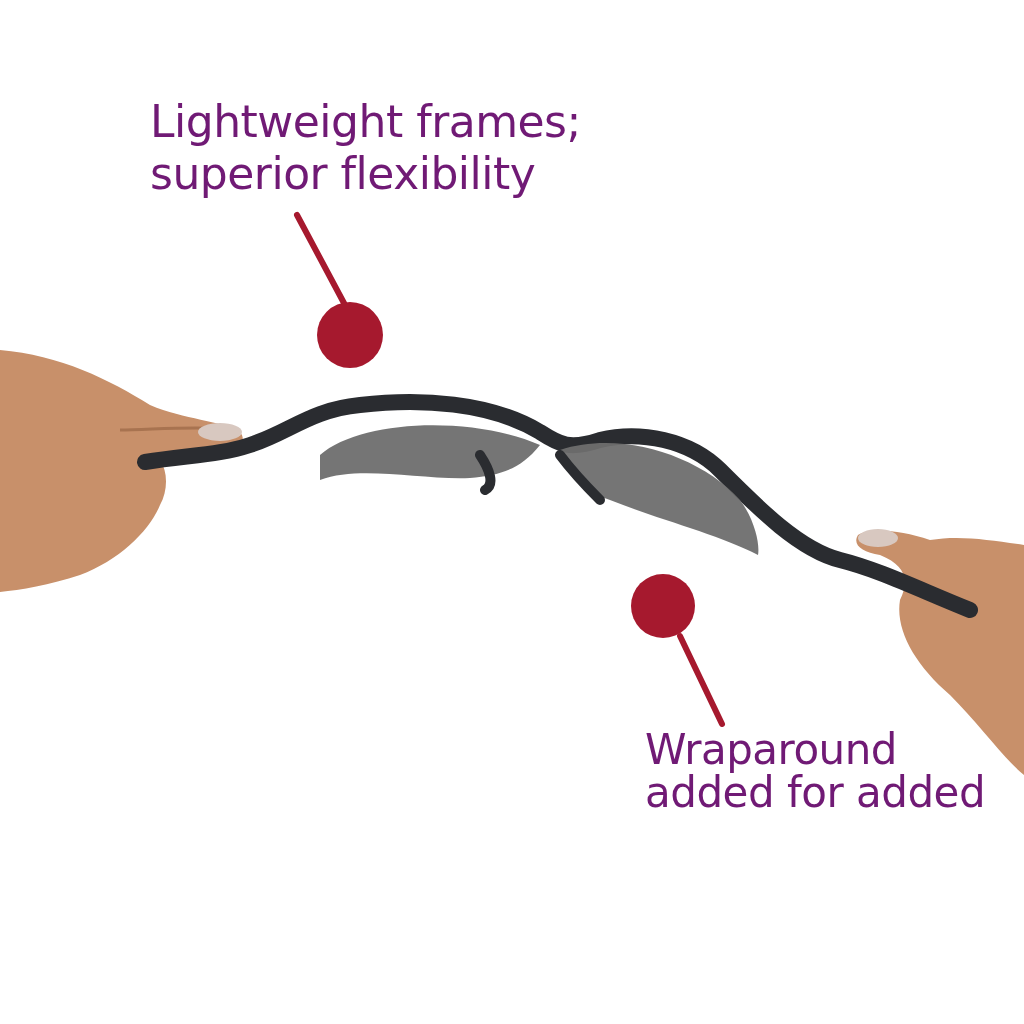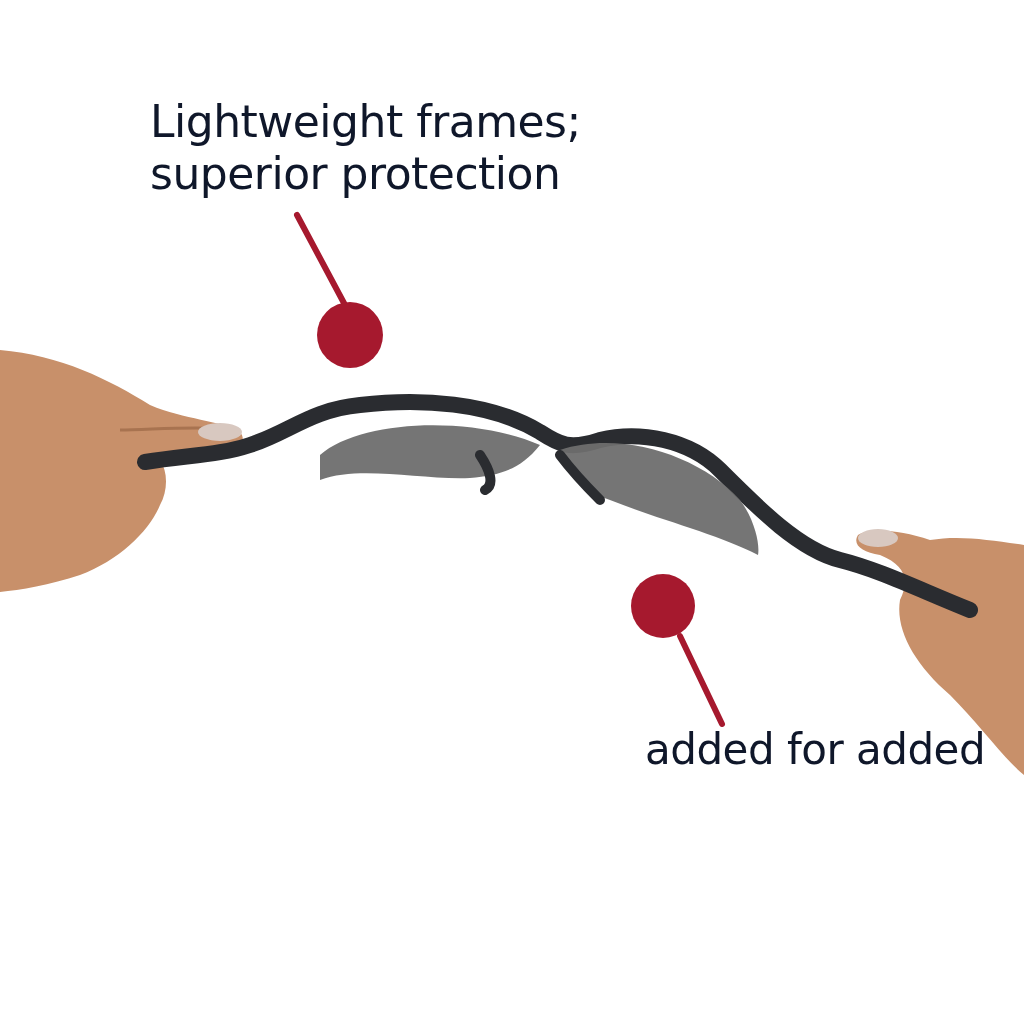"Lightweight frames;" .callout-text { color: #0f172a -> #701a75 }
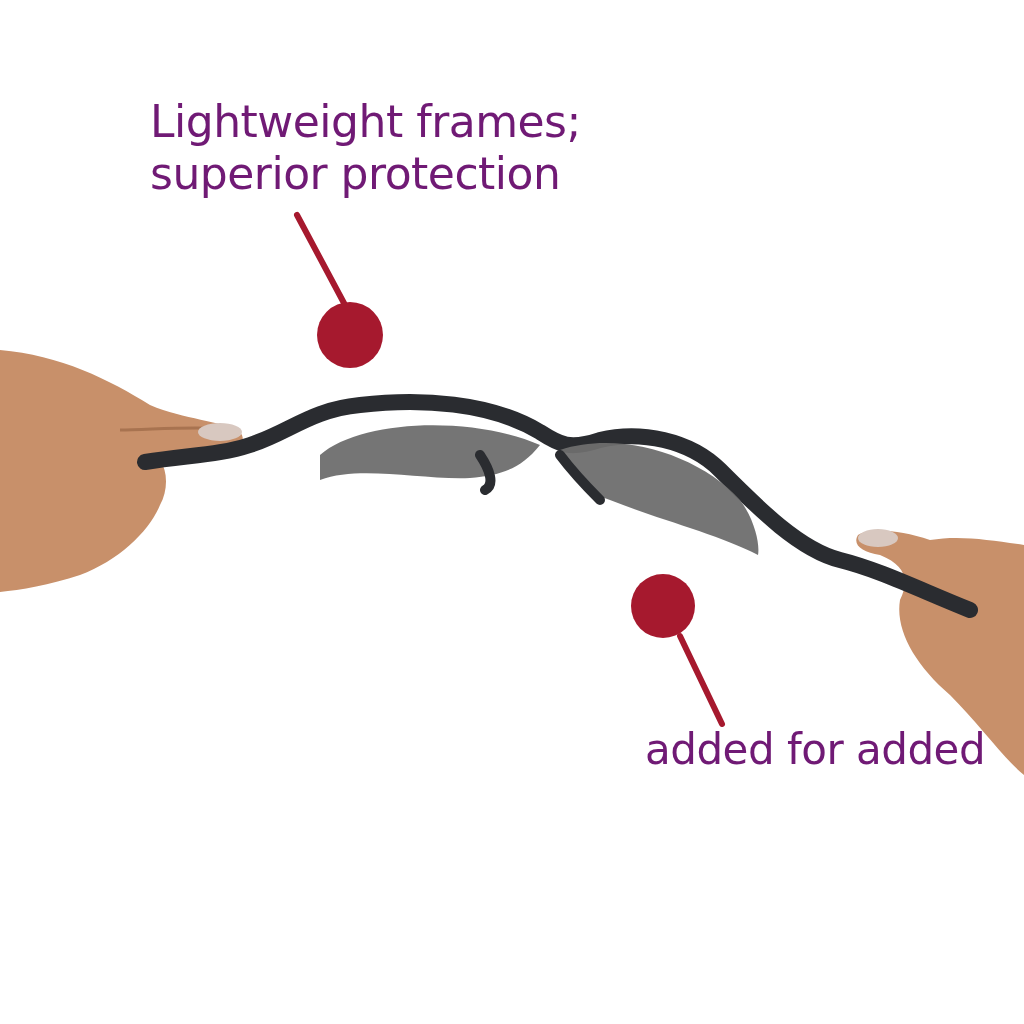"superior protection" span.line { text: protection -> flexibility }
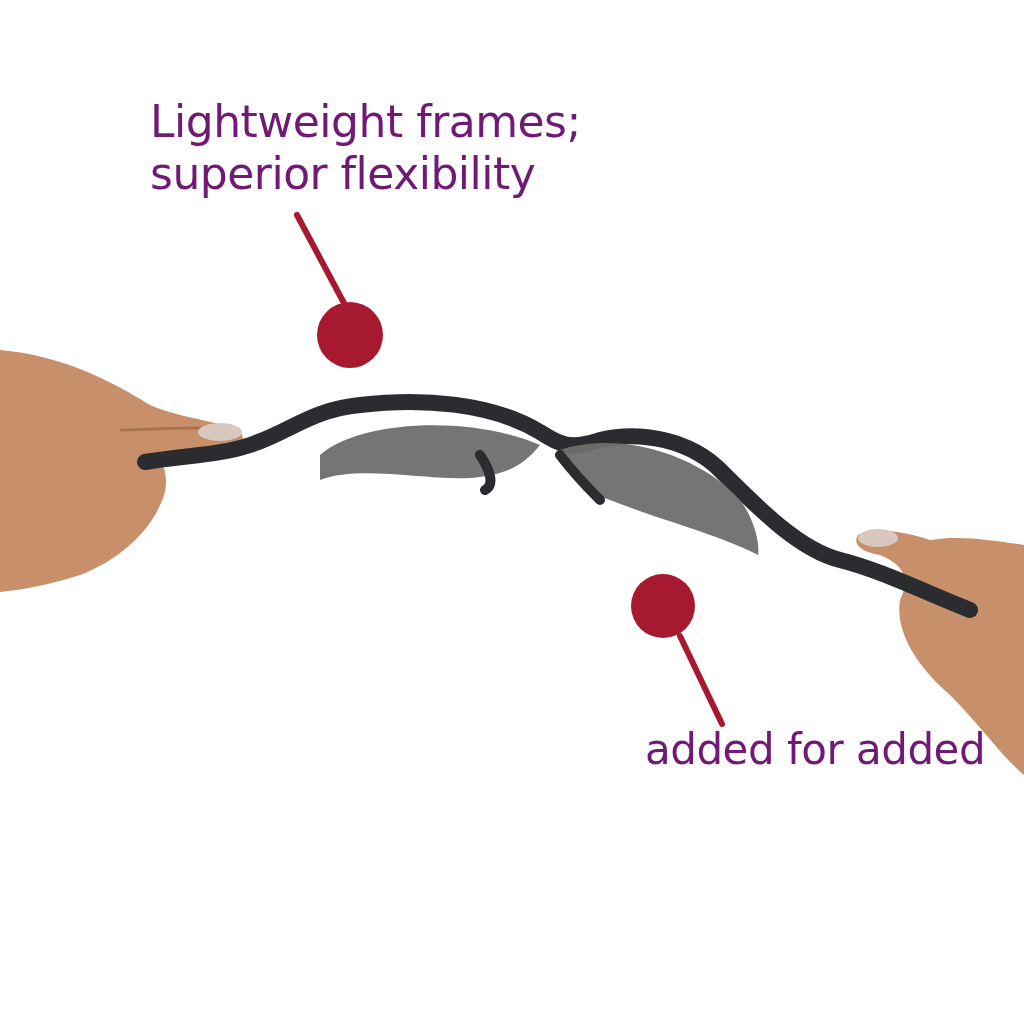"Wraparound" span.line { html: none -> <span>Wraparound</span> }
